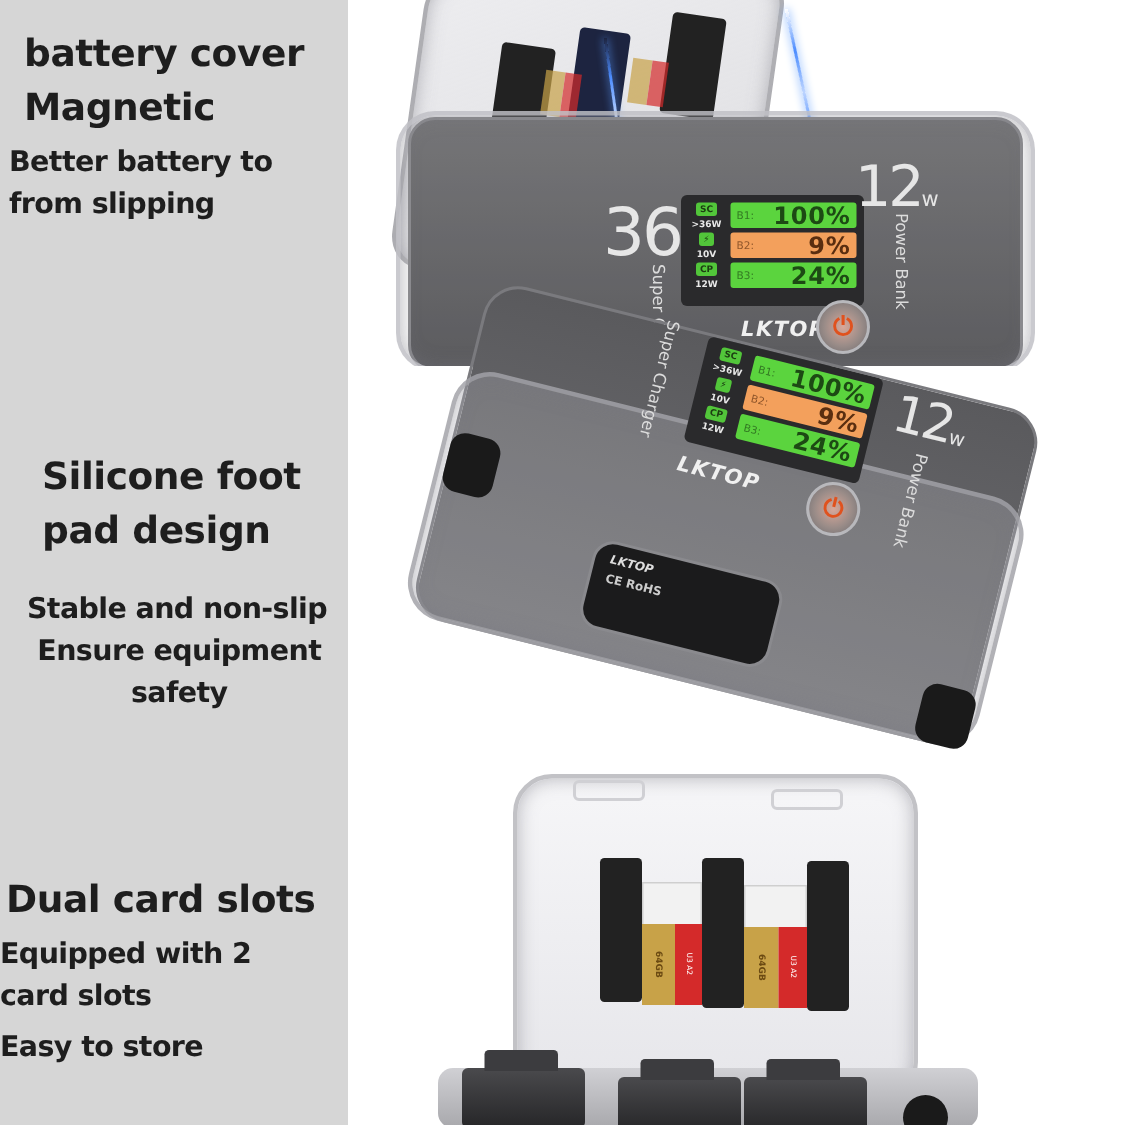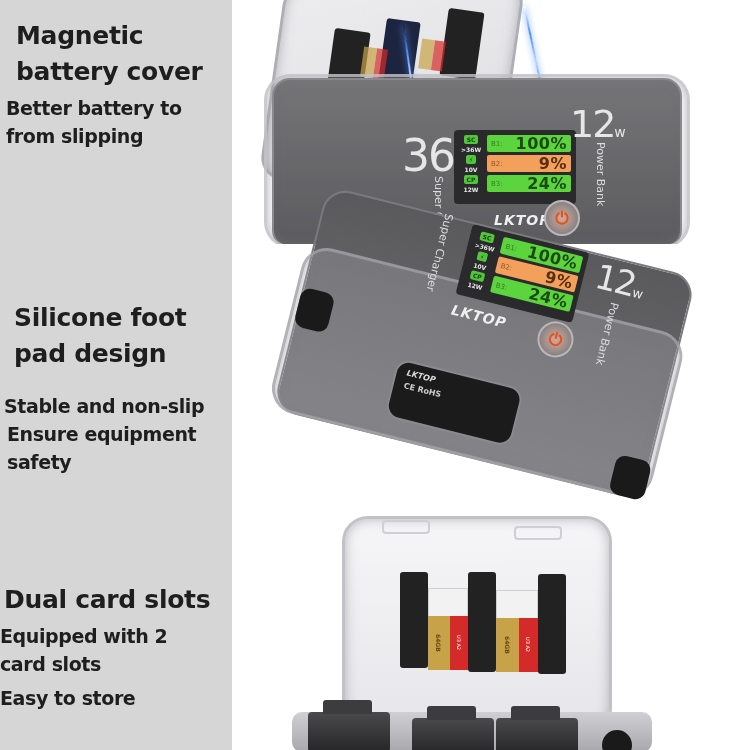"Magnetic" div.title { order: before "battery cover" -> after "battery cover" }
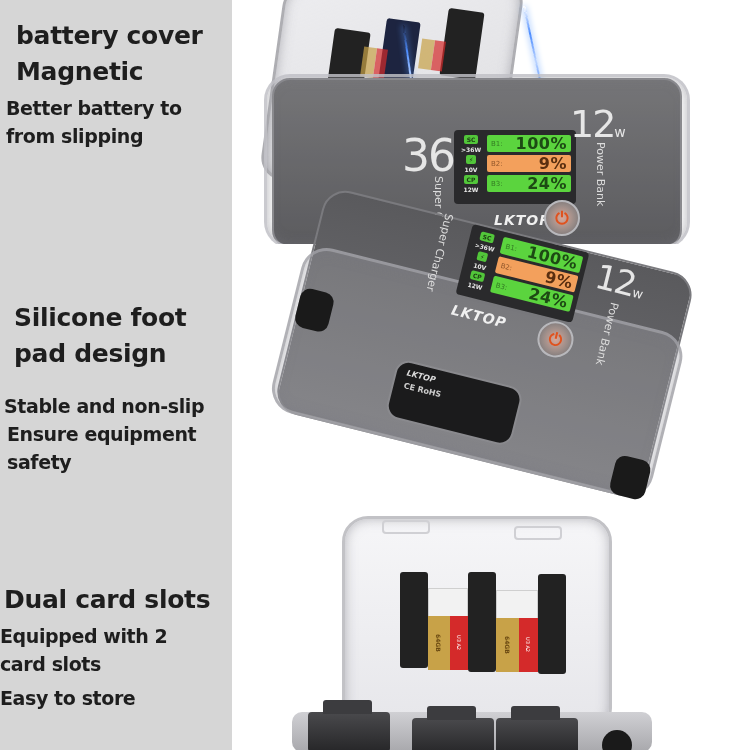"Silicone foot" #f2 .title { padding-left: 14px -> 28px }
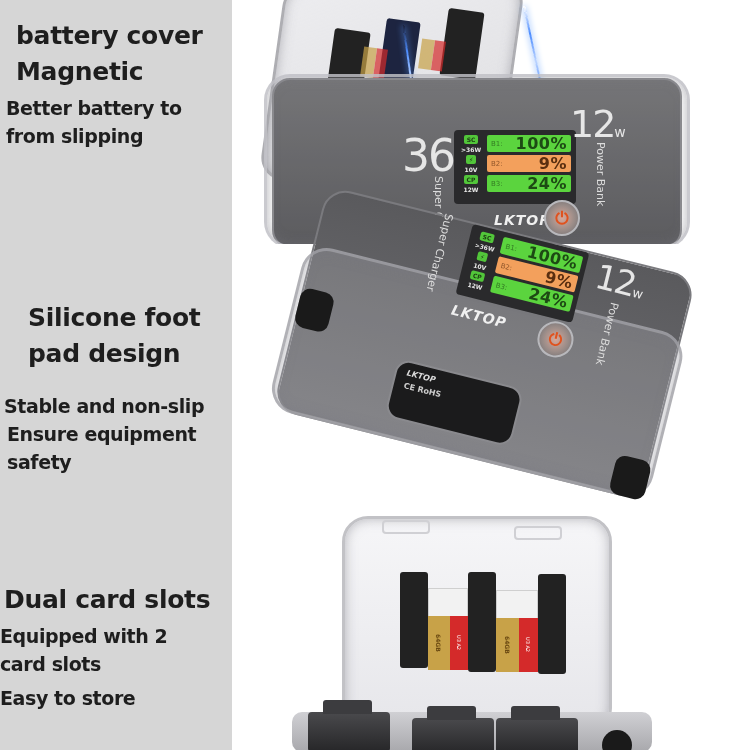"Stable and non-slip" #f2 .desc { text-align: none -> center }
